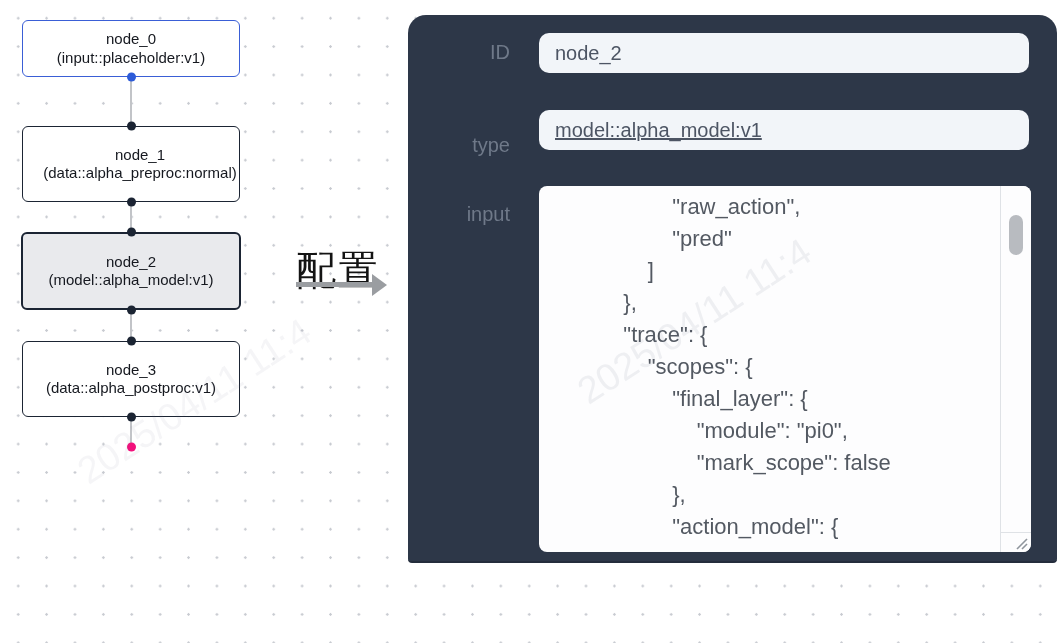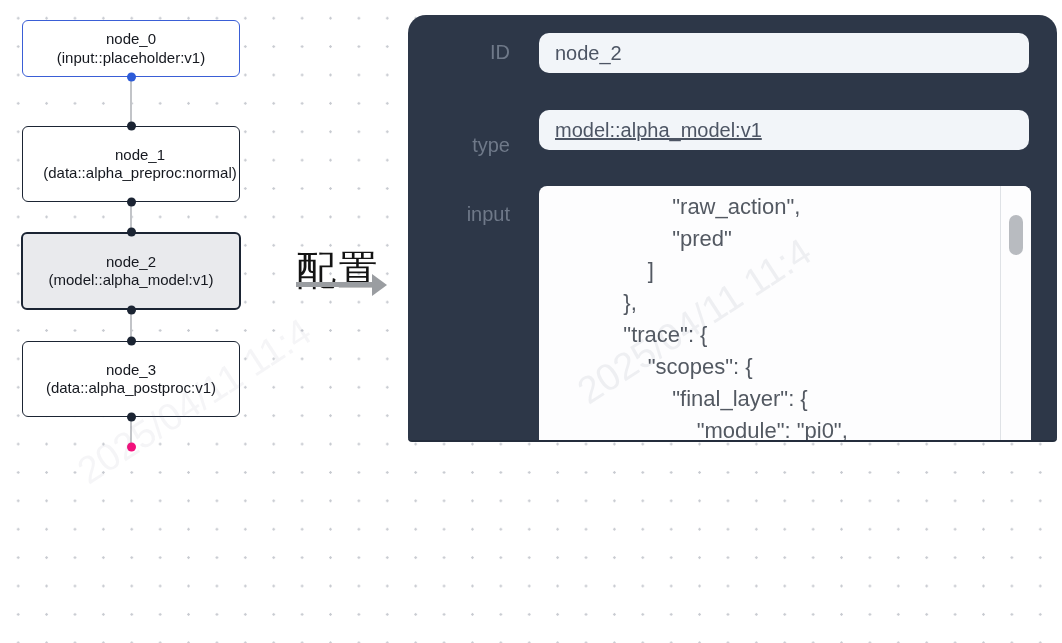"ID" .panel { height: 427px -> 548px }
